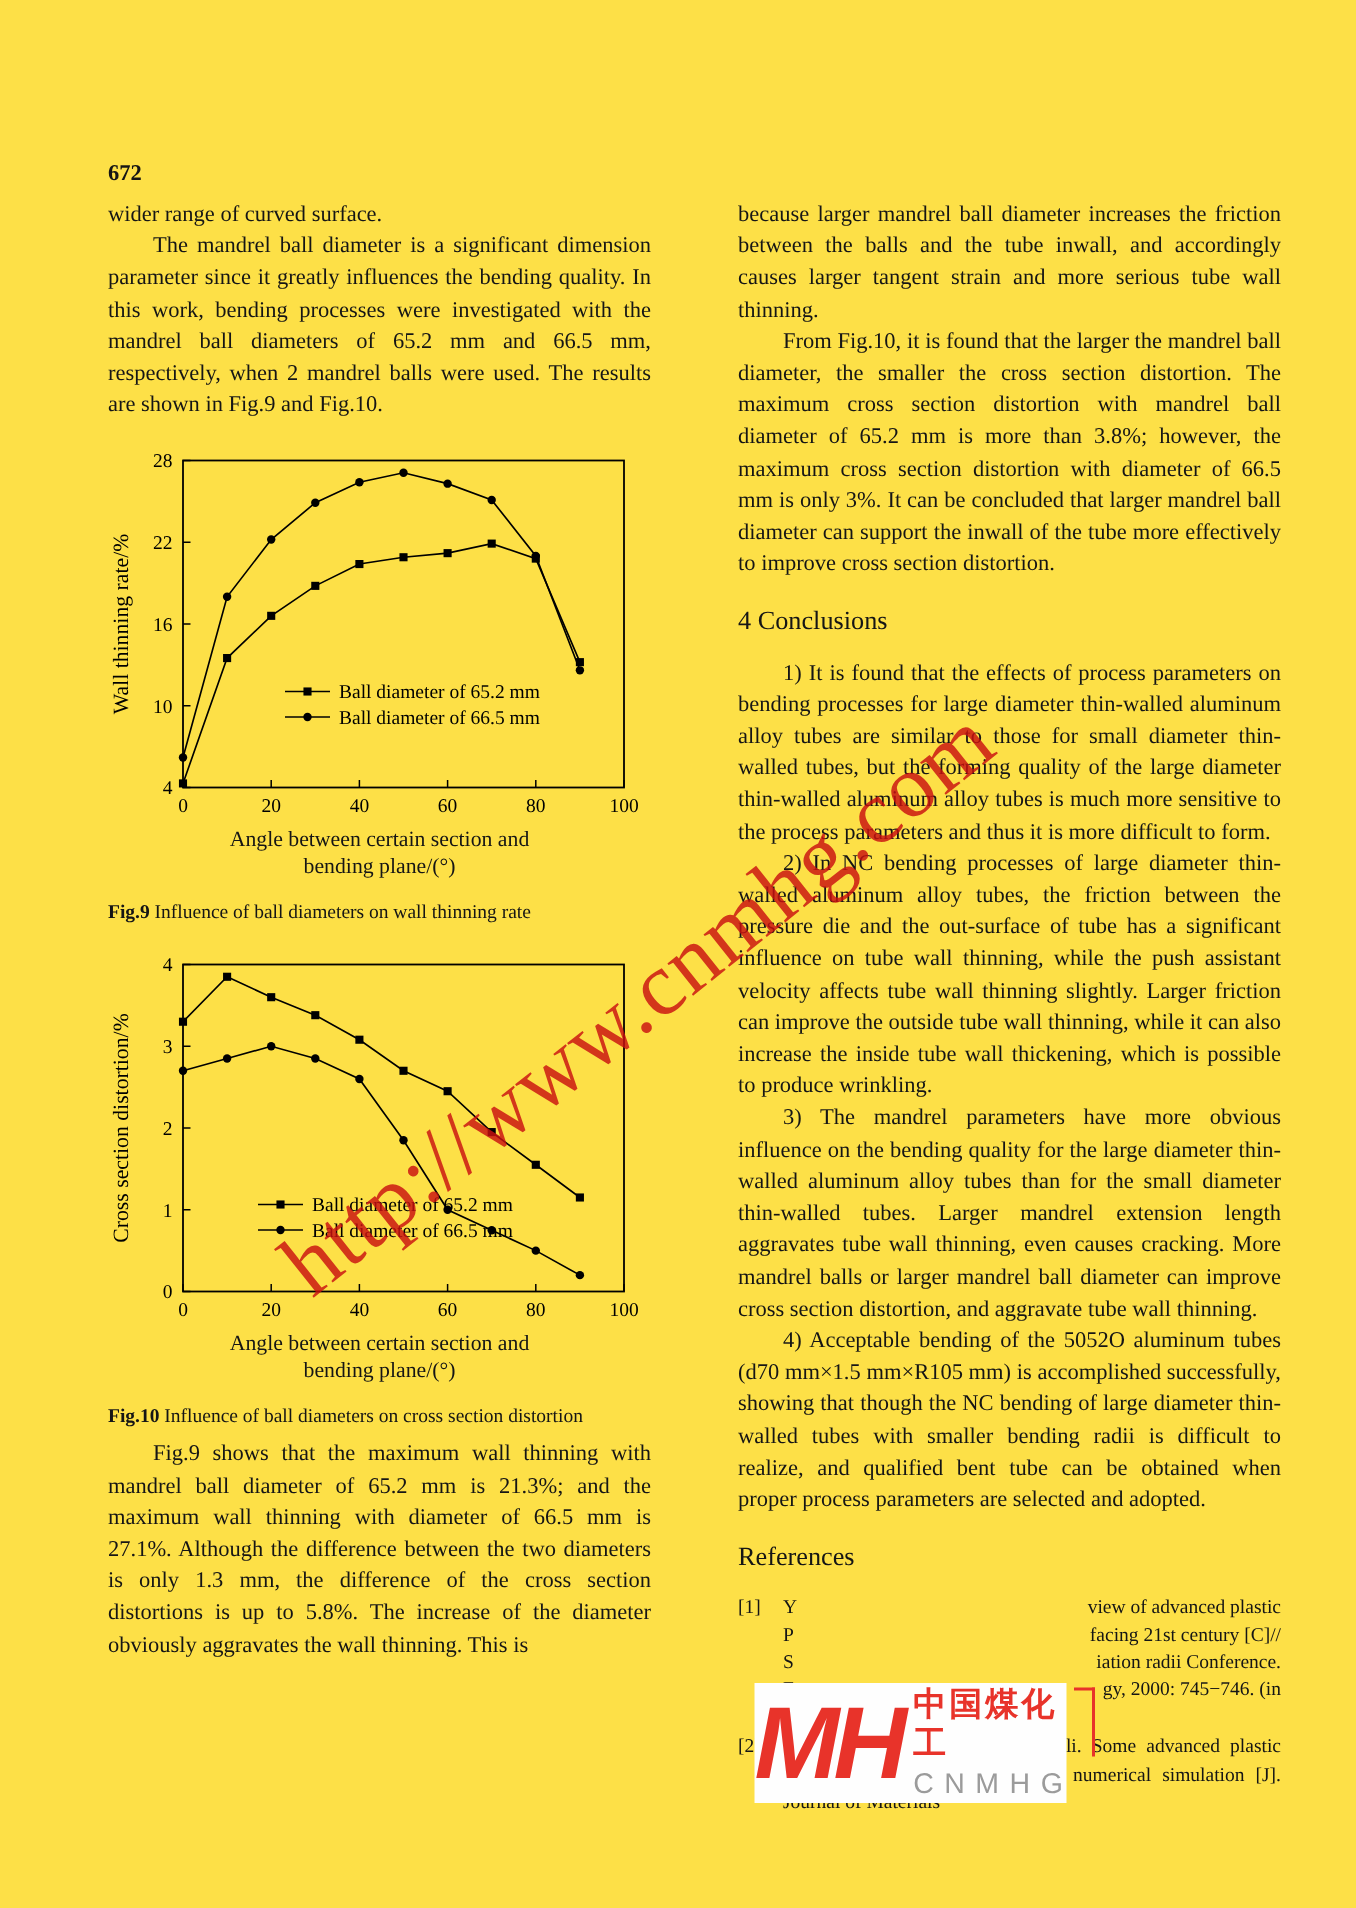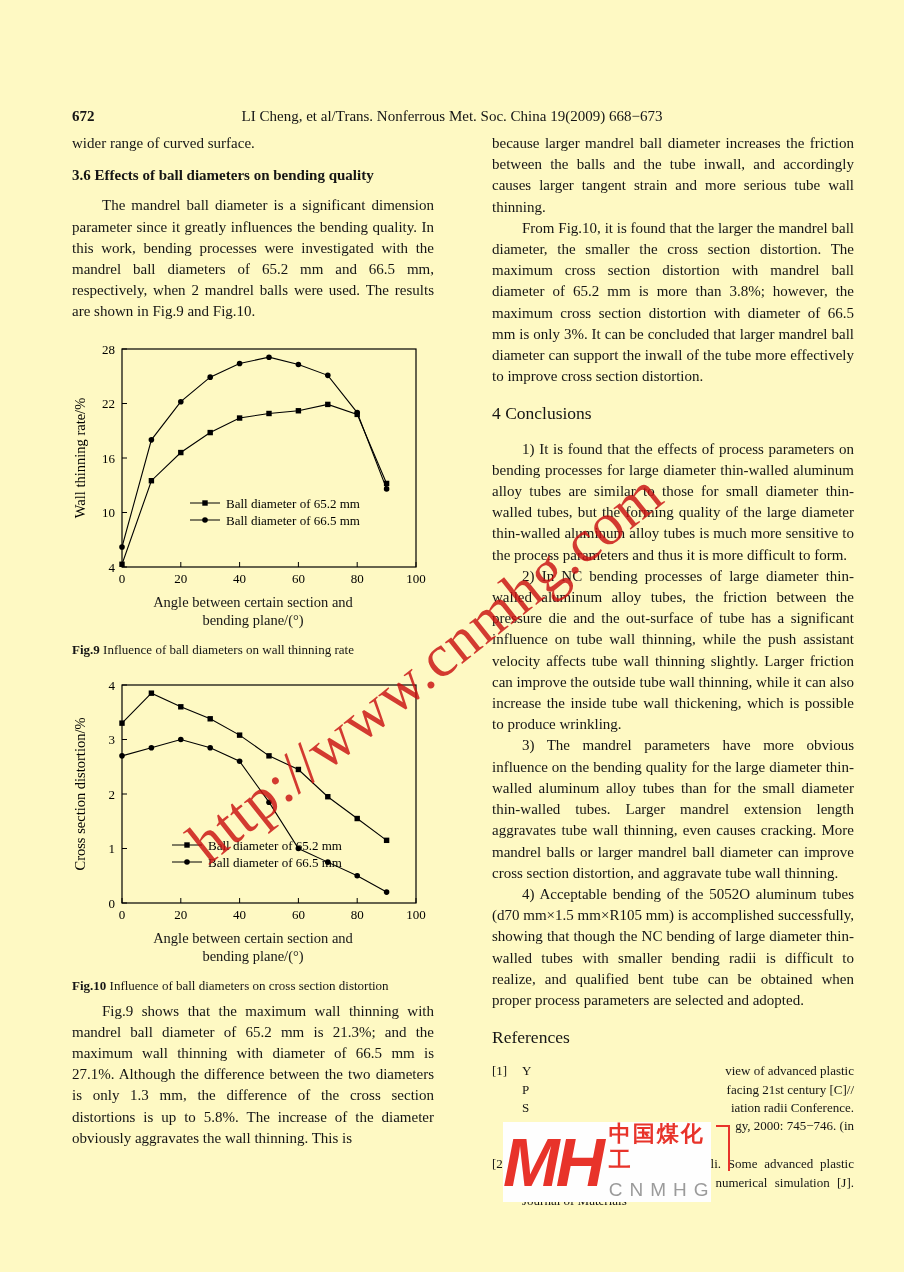"672" .page { background: #fef9c3 -> #fde047 }
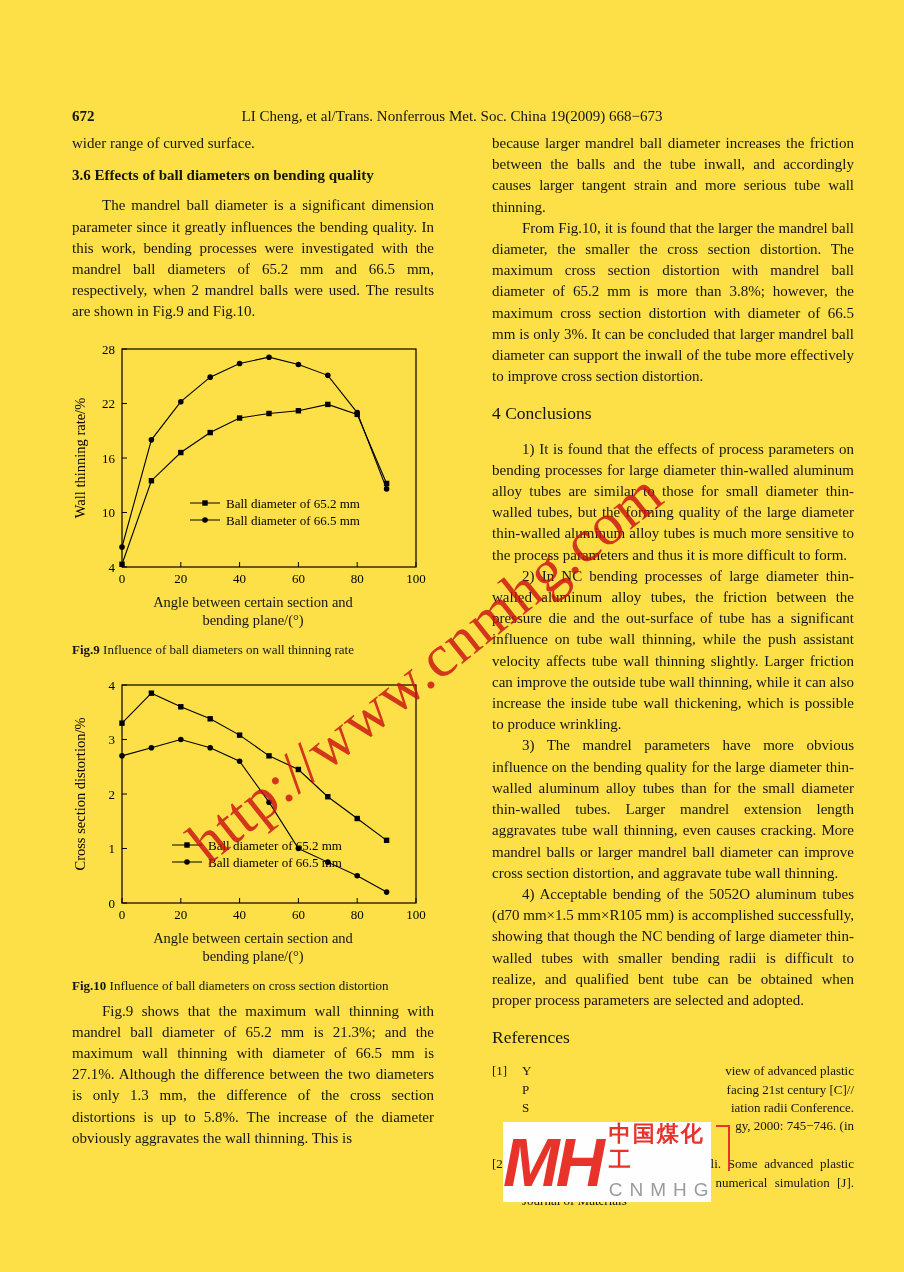"LI Cheng, et al/Trans. Nonferrous" span.running { html: <span>LI Cheng, et al/Trans. Nonferrous Met. Soc. China 19(2009) 668−673</span> -> none }
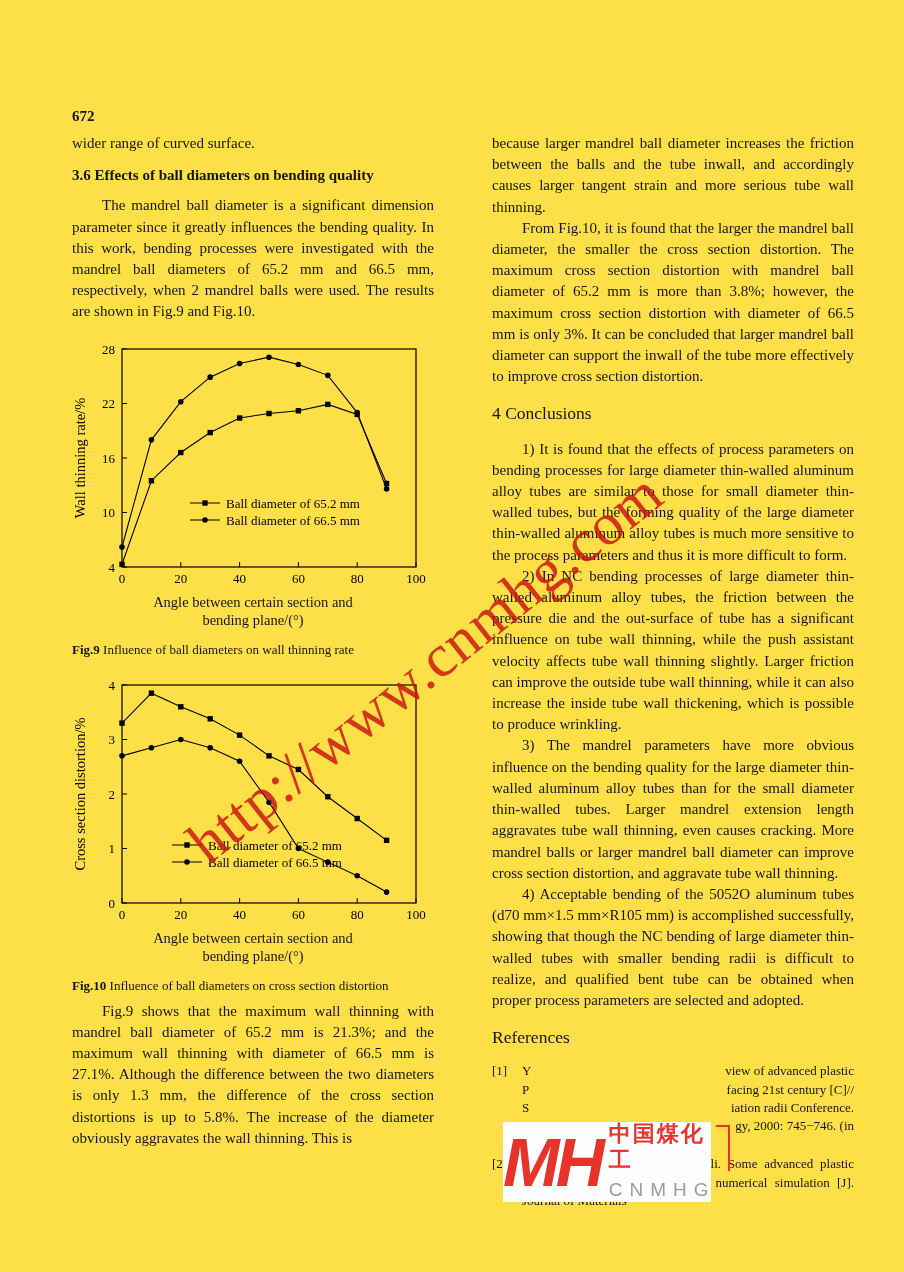"3.6 Effects of ball diameters" div.h-sub { html: <div>3.6 Effects of ball diameters on bending quality</div> -> none }
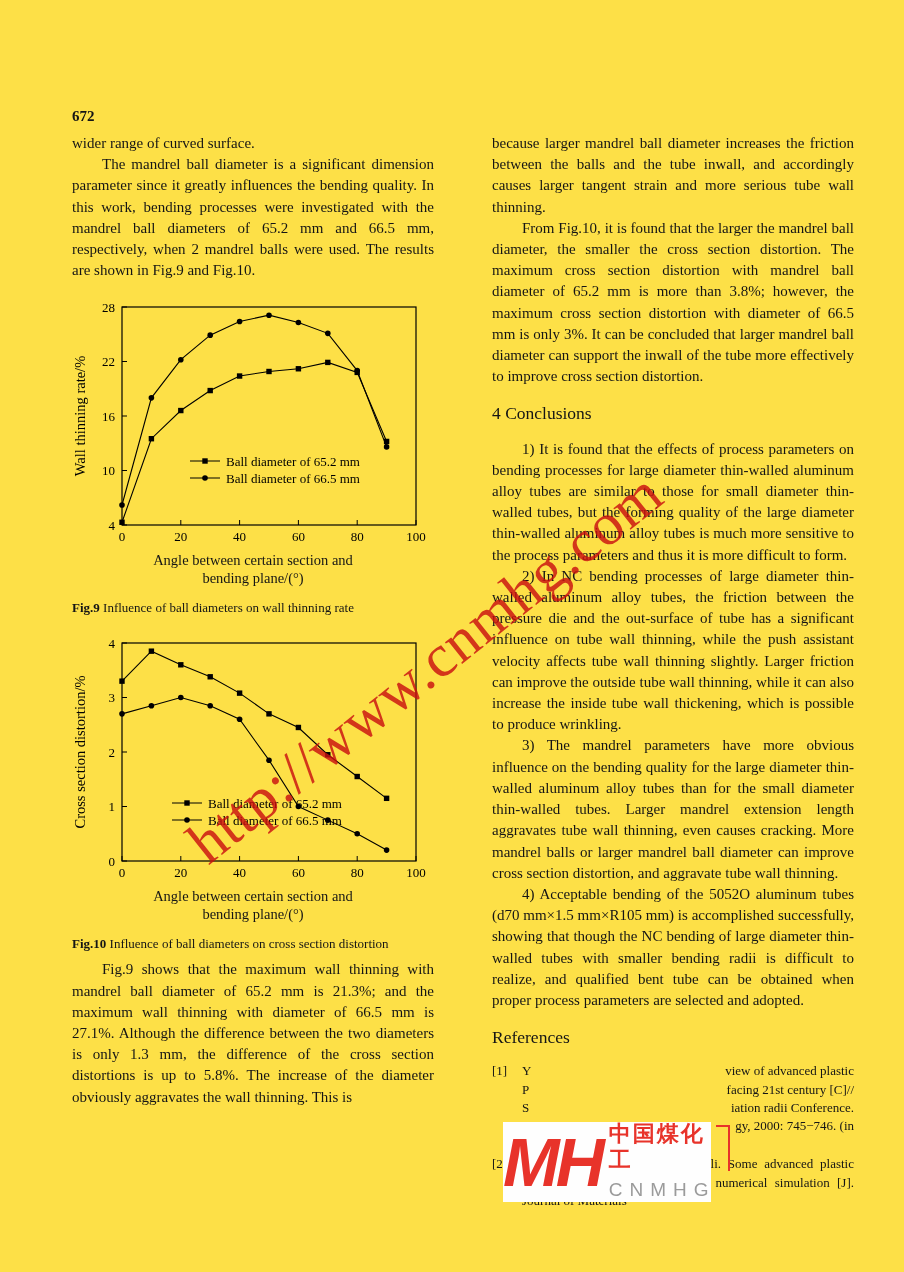"中国煤化工" .logo-cn { font-family: Liberation Mono, monospace -> Liberation Sans, sans-serif }
